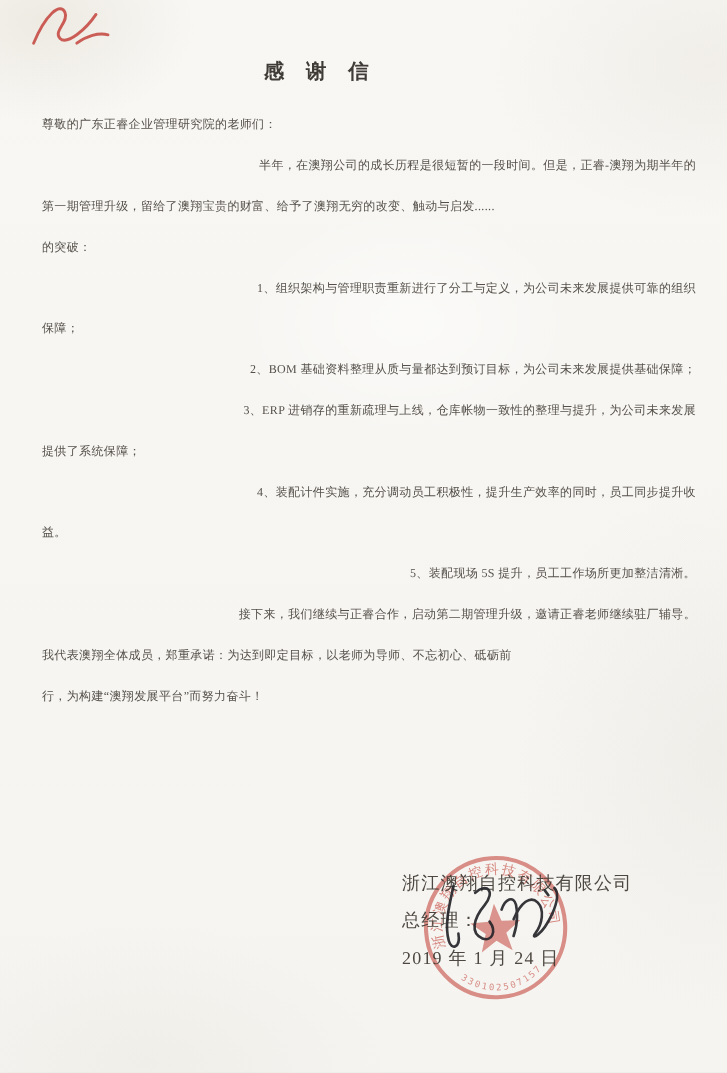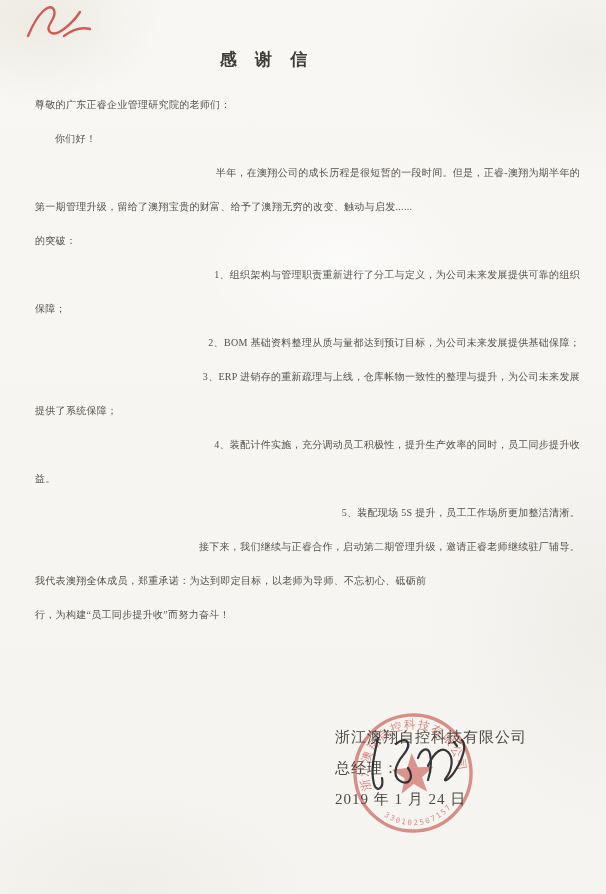"你们好！" div.line { html: <div>你们好！</div> -> none }
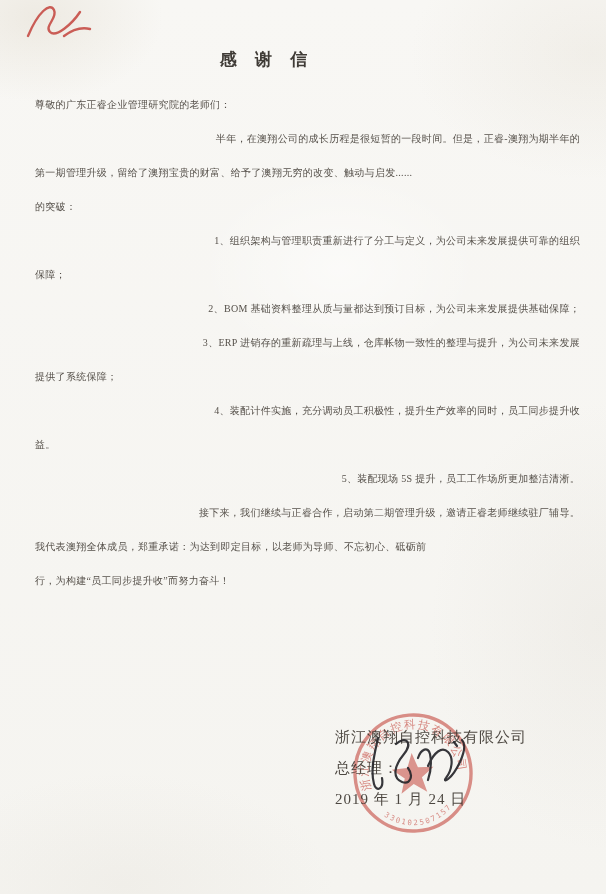"行，为构建“员工同步提升收”而努力奋斗！" div.line { text: 员工同步提升收 -> 澳翔发展平台 }
